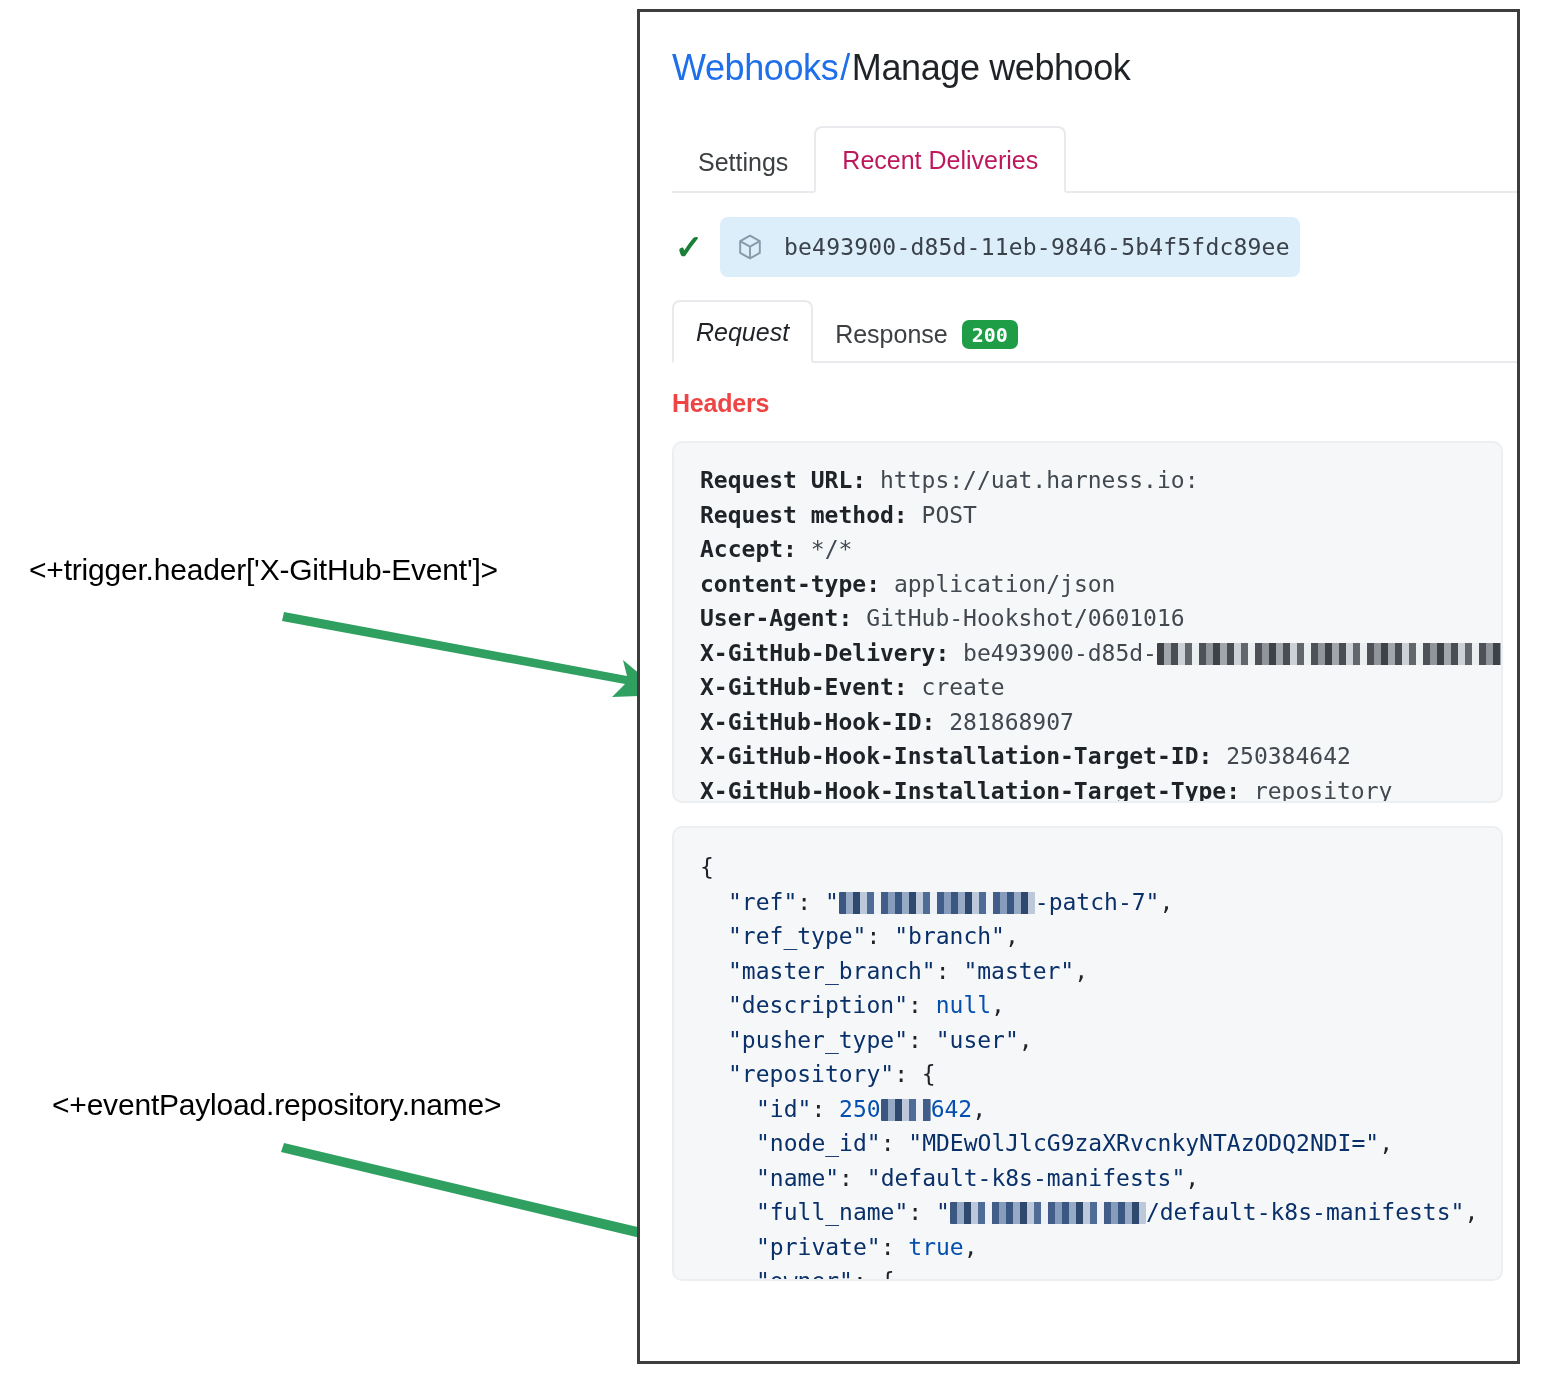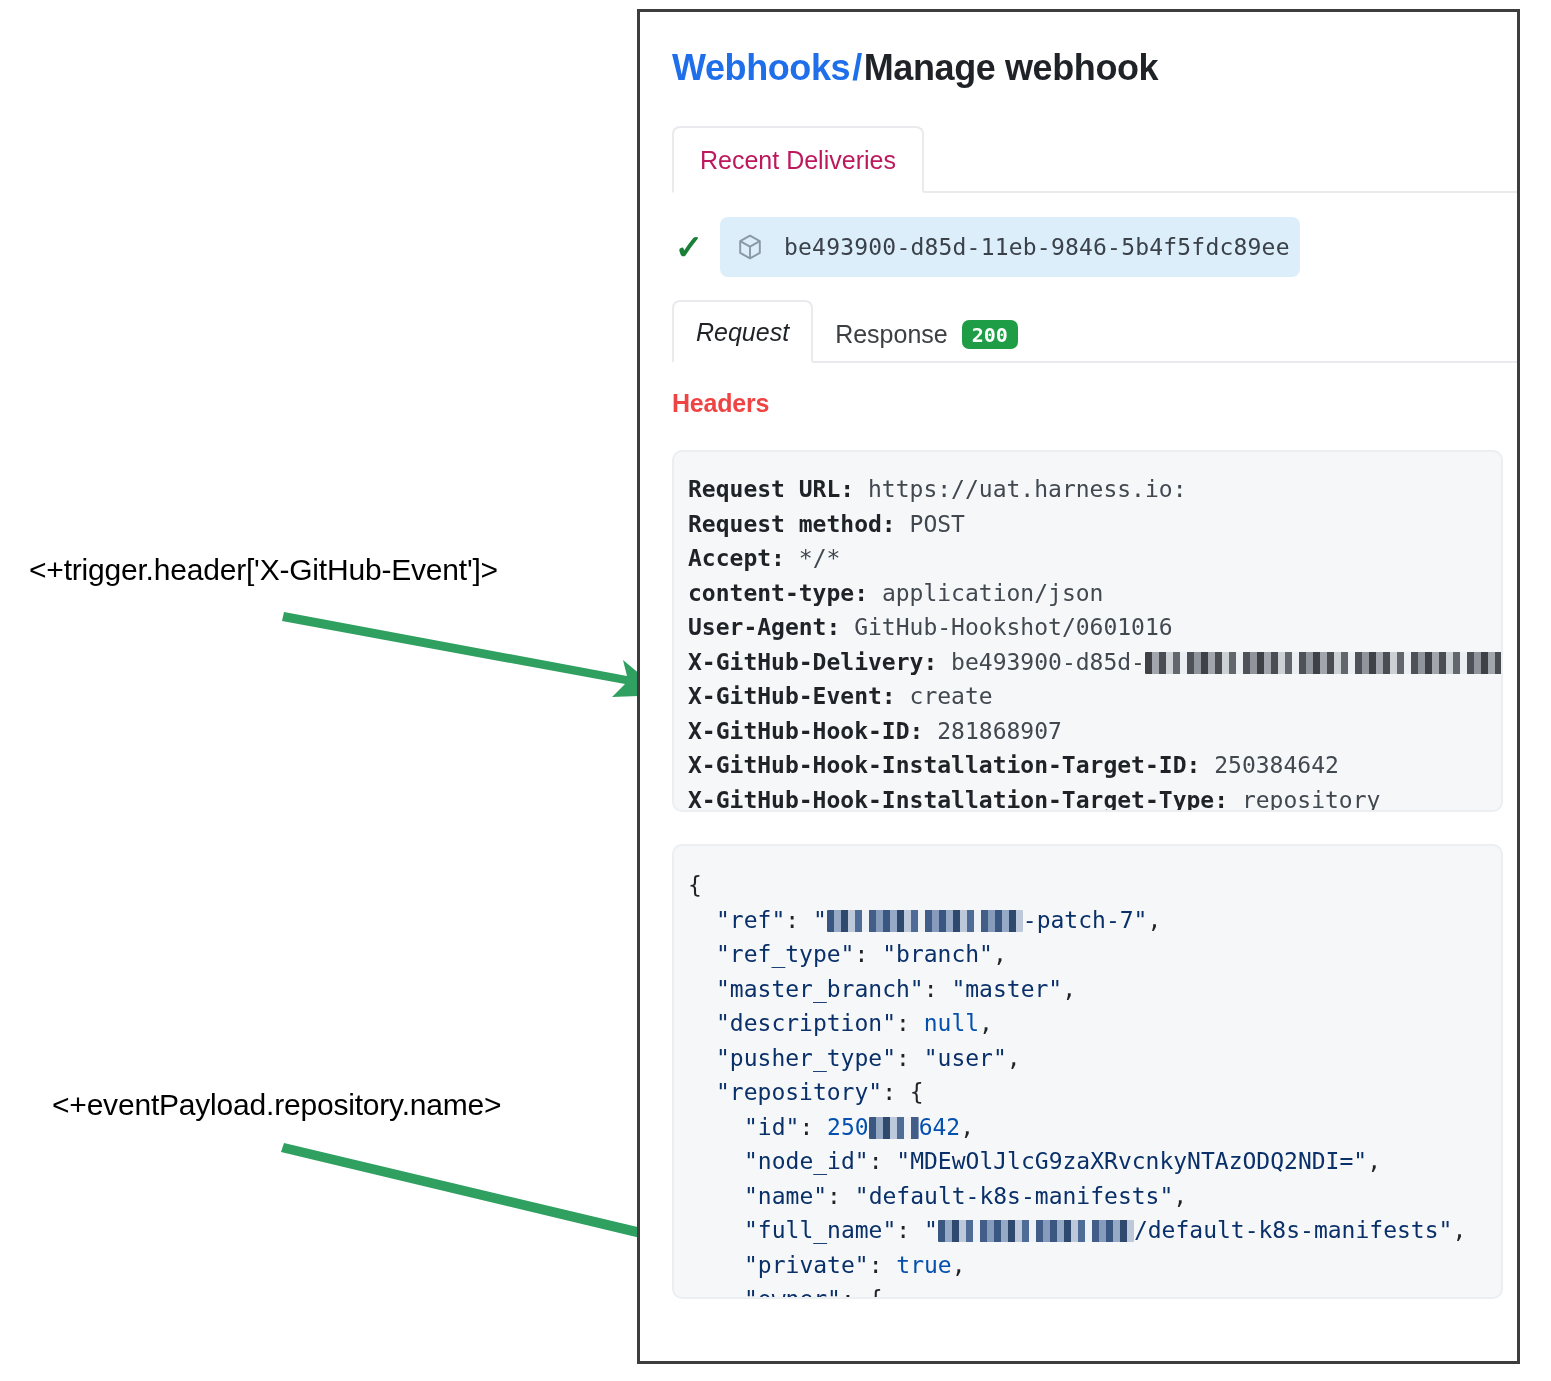"Webhooks/Manage webhook" #breadcrumb { font-weight: bold -> none }
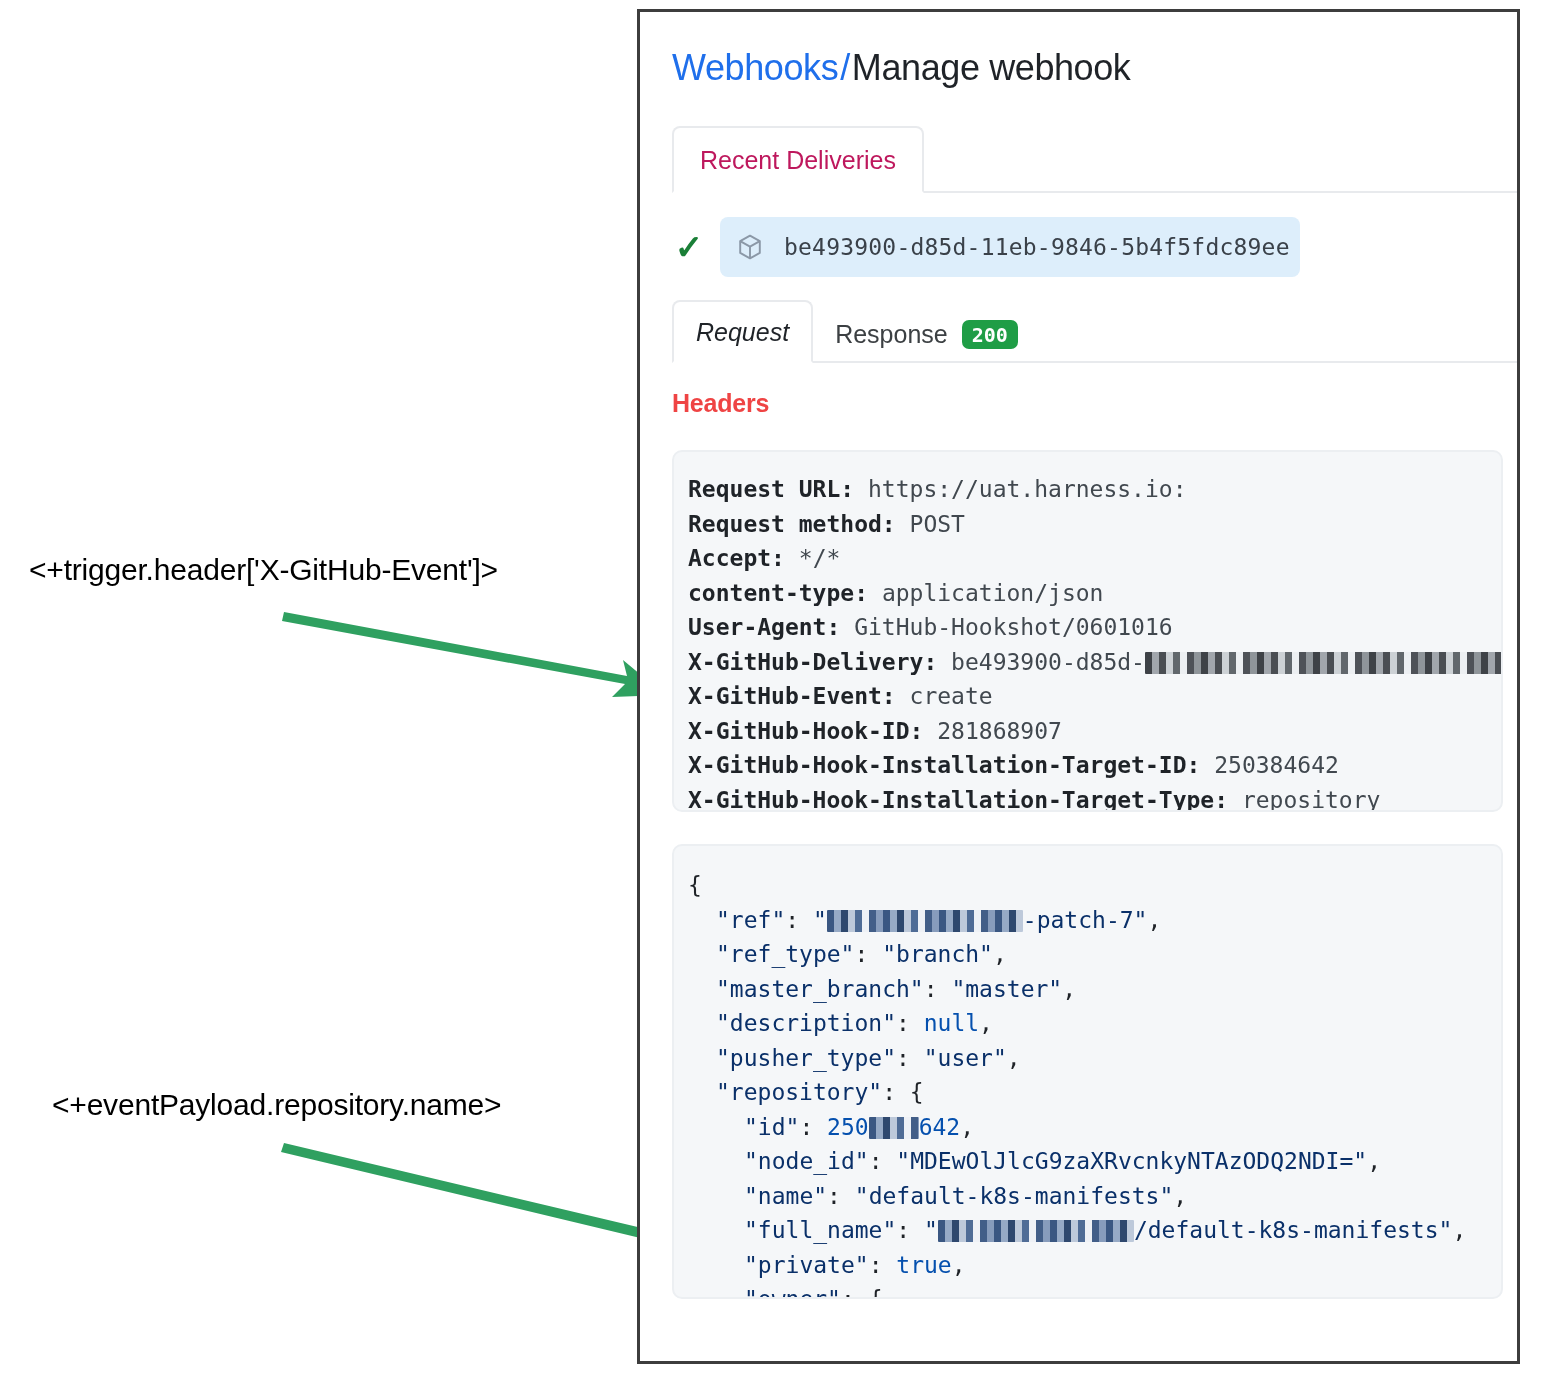"Settings" div.otab { html: none -> <div>Settings</div> }
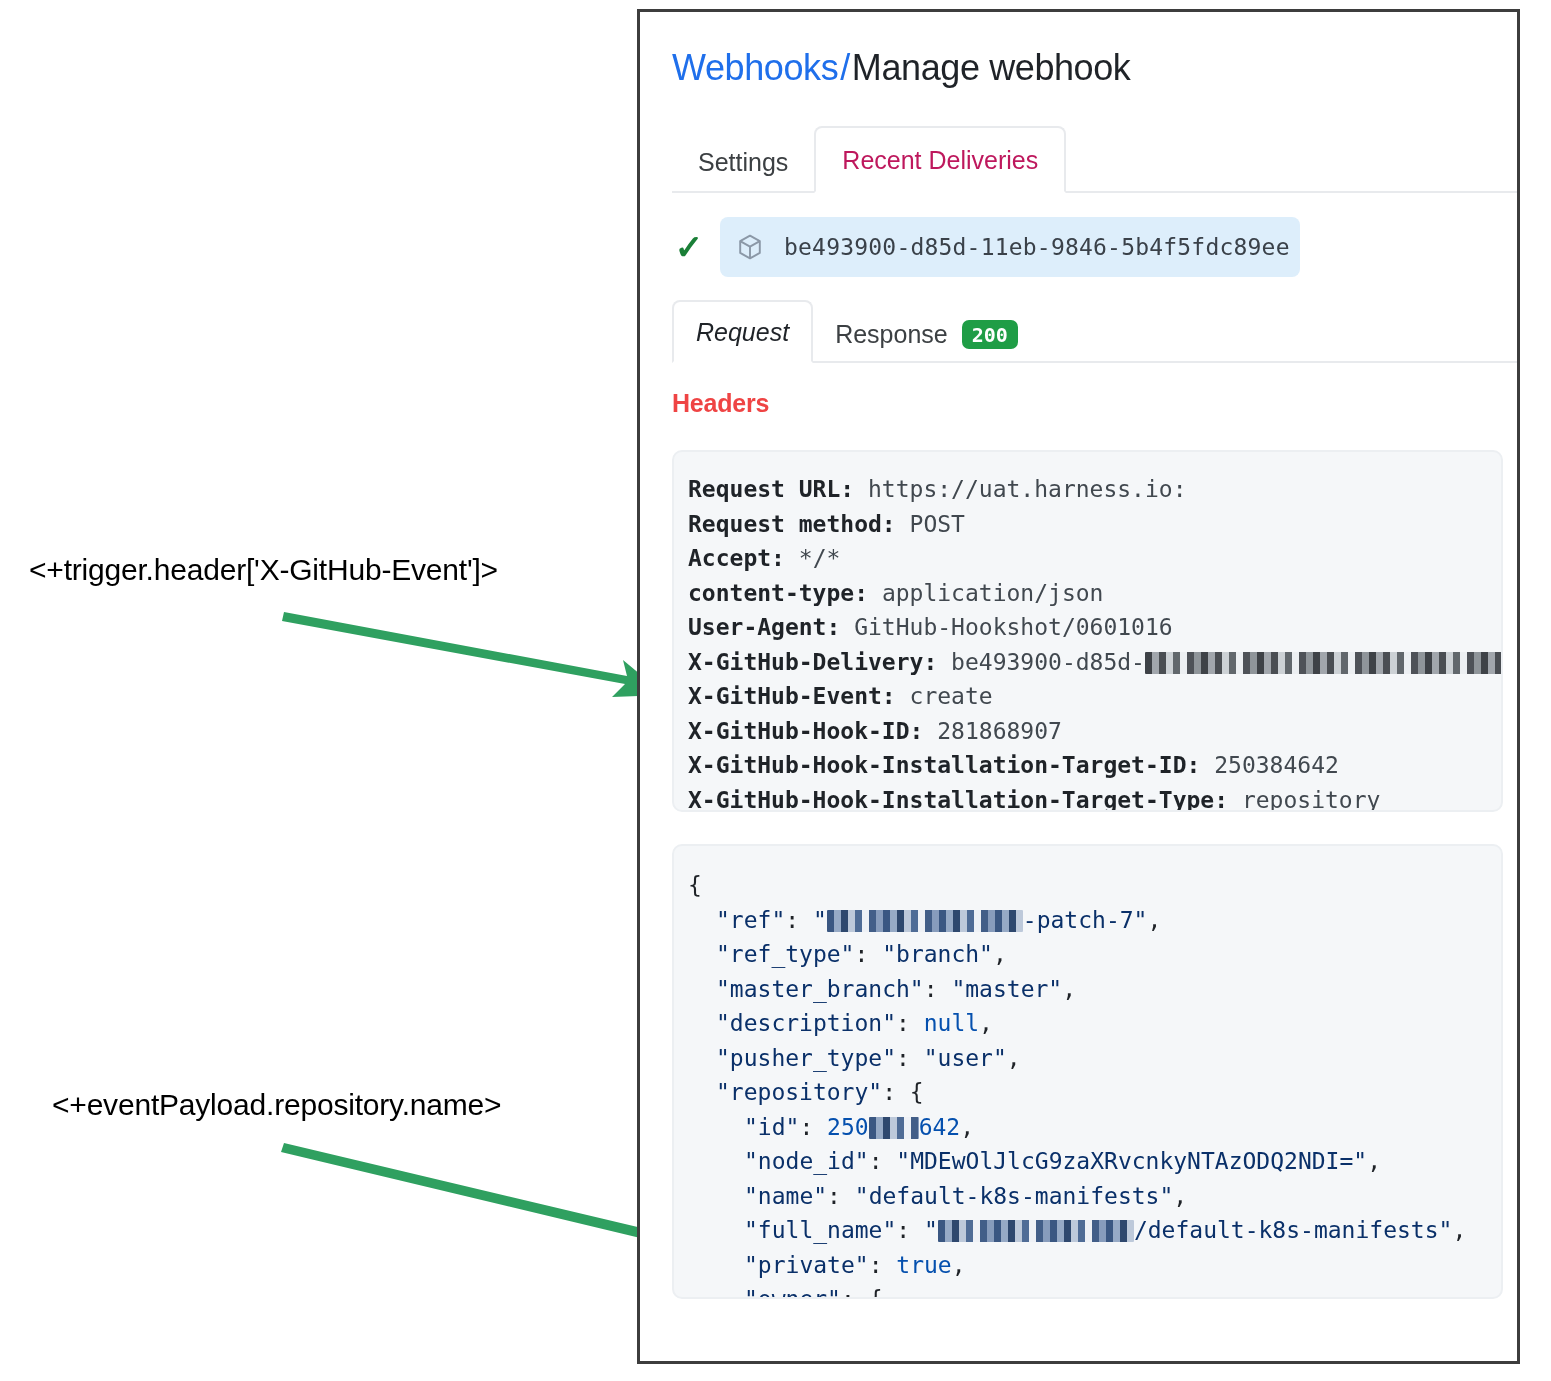"Request URL: https://uat.harness.io:" .code-box { margin-top: 32px -> 23px; padding: 20px 24px 20px 14px -> 20px 24px 20px 26px }
